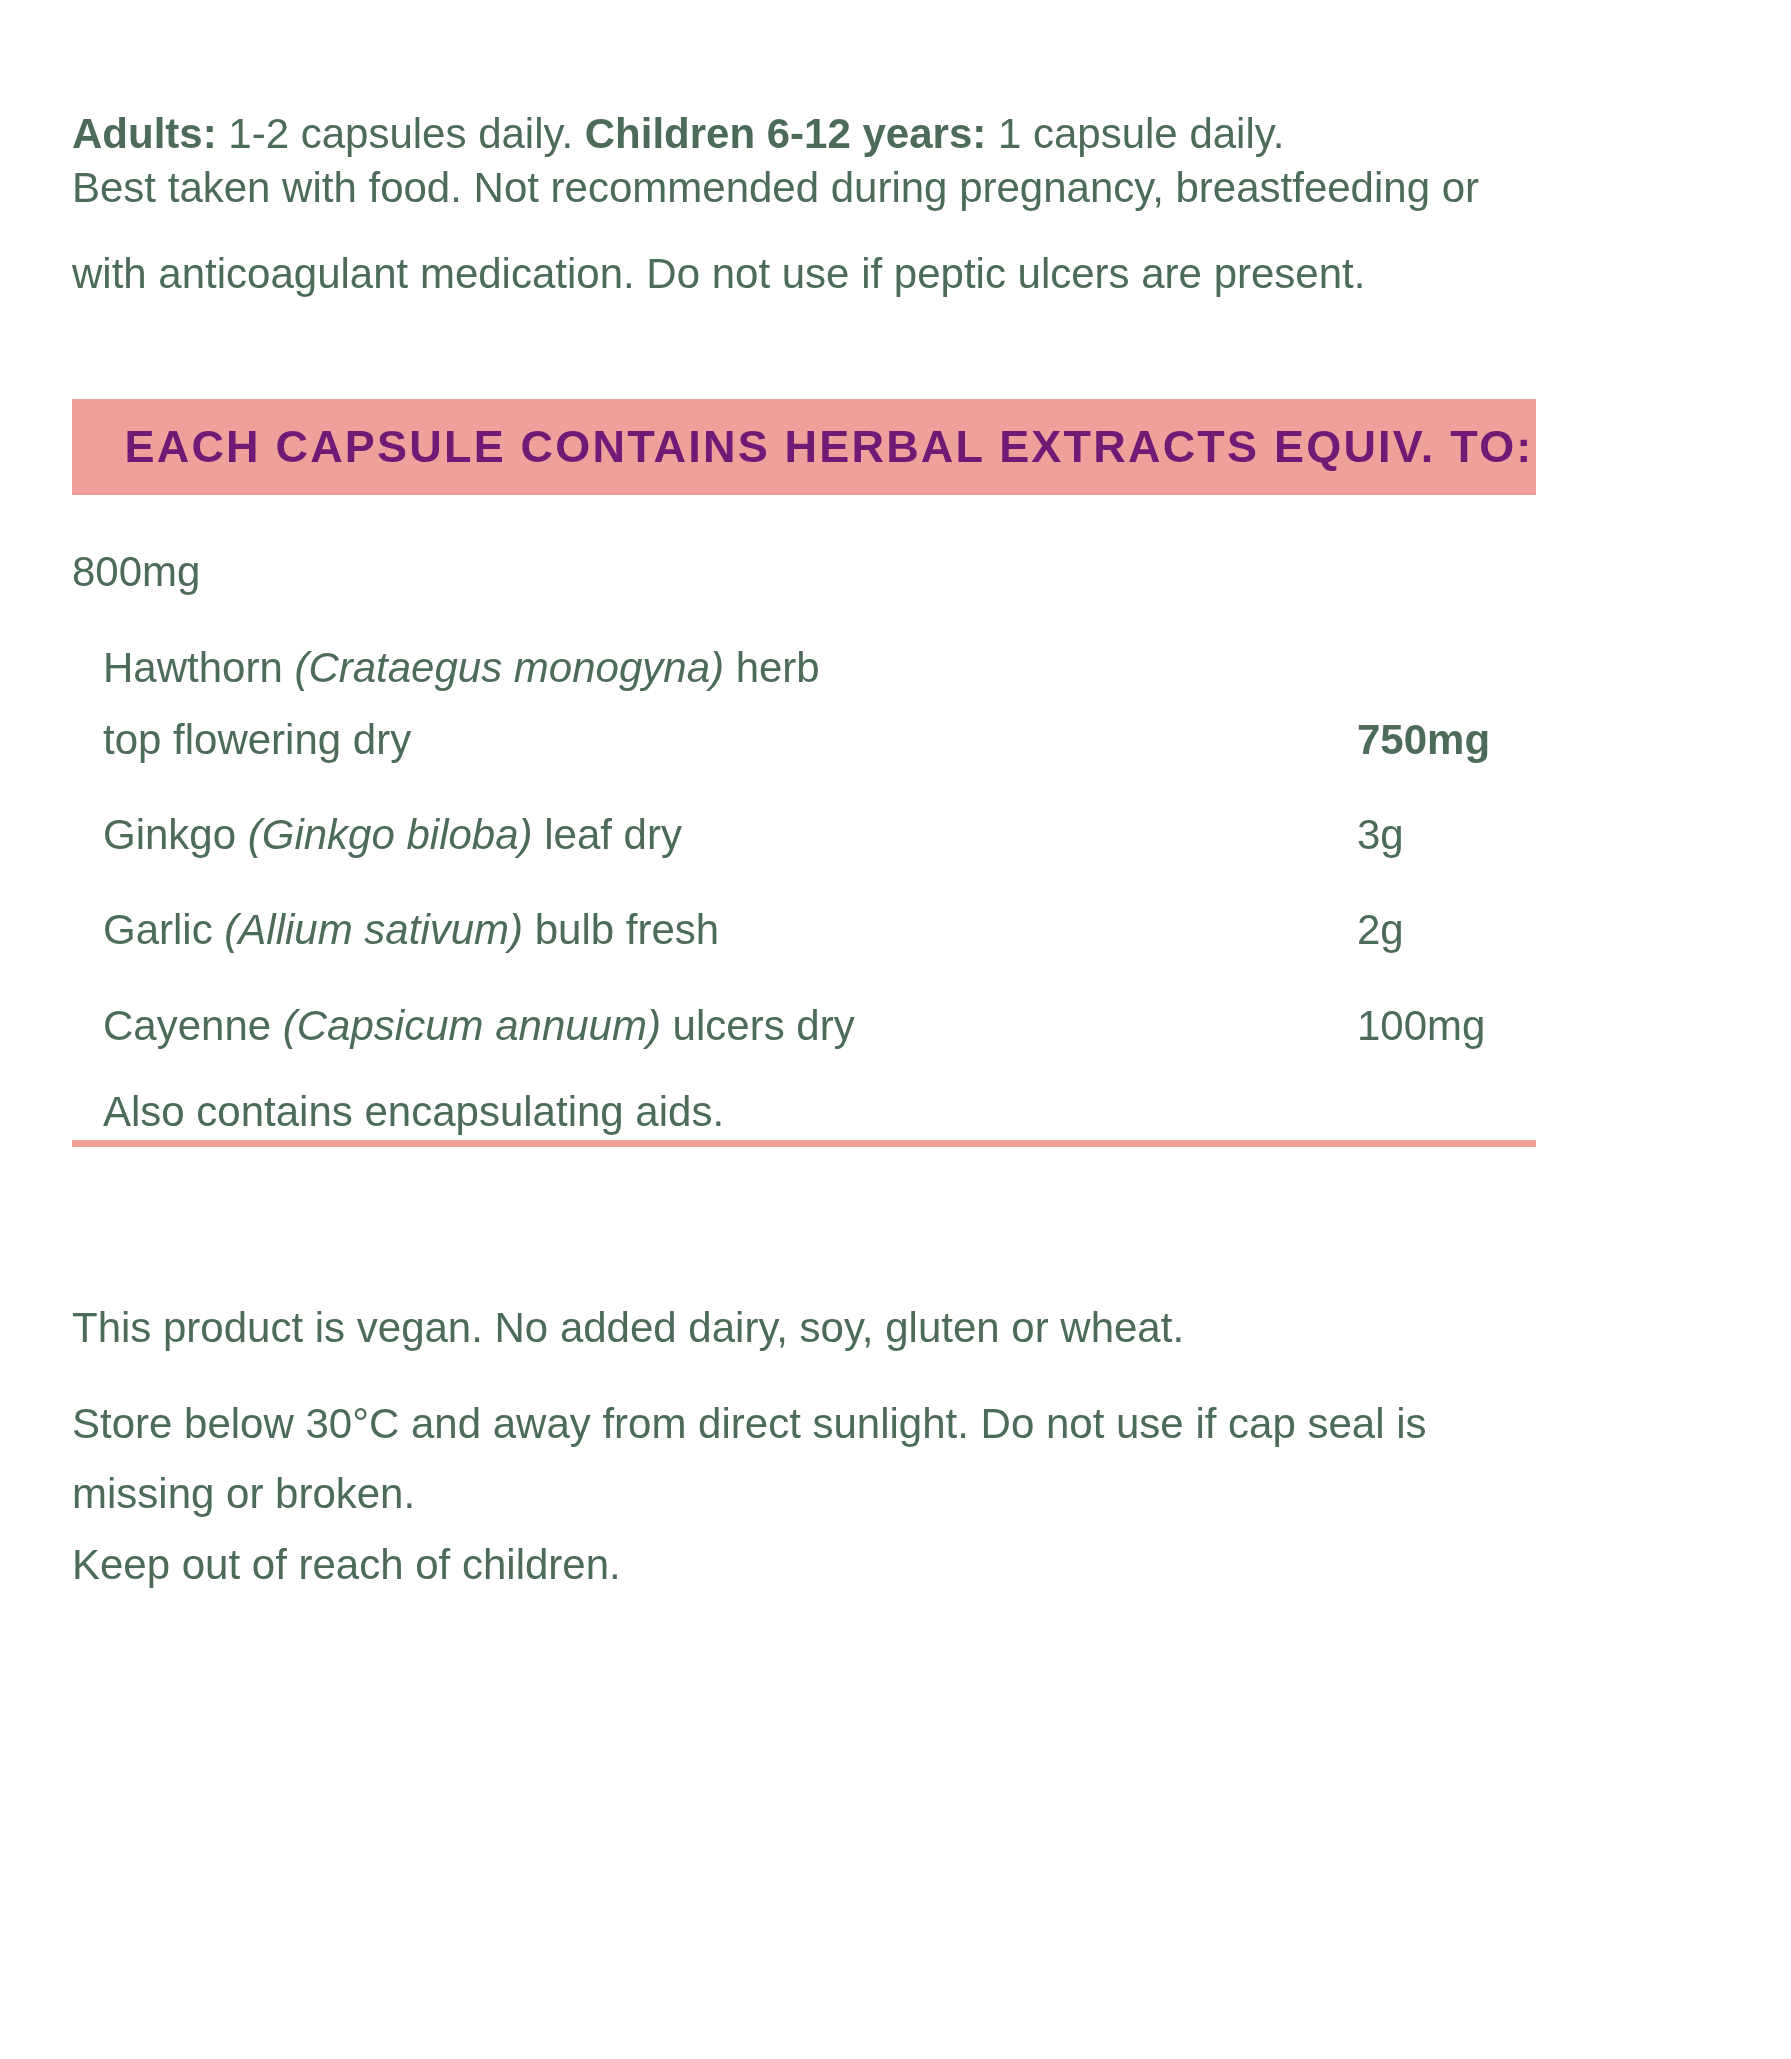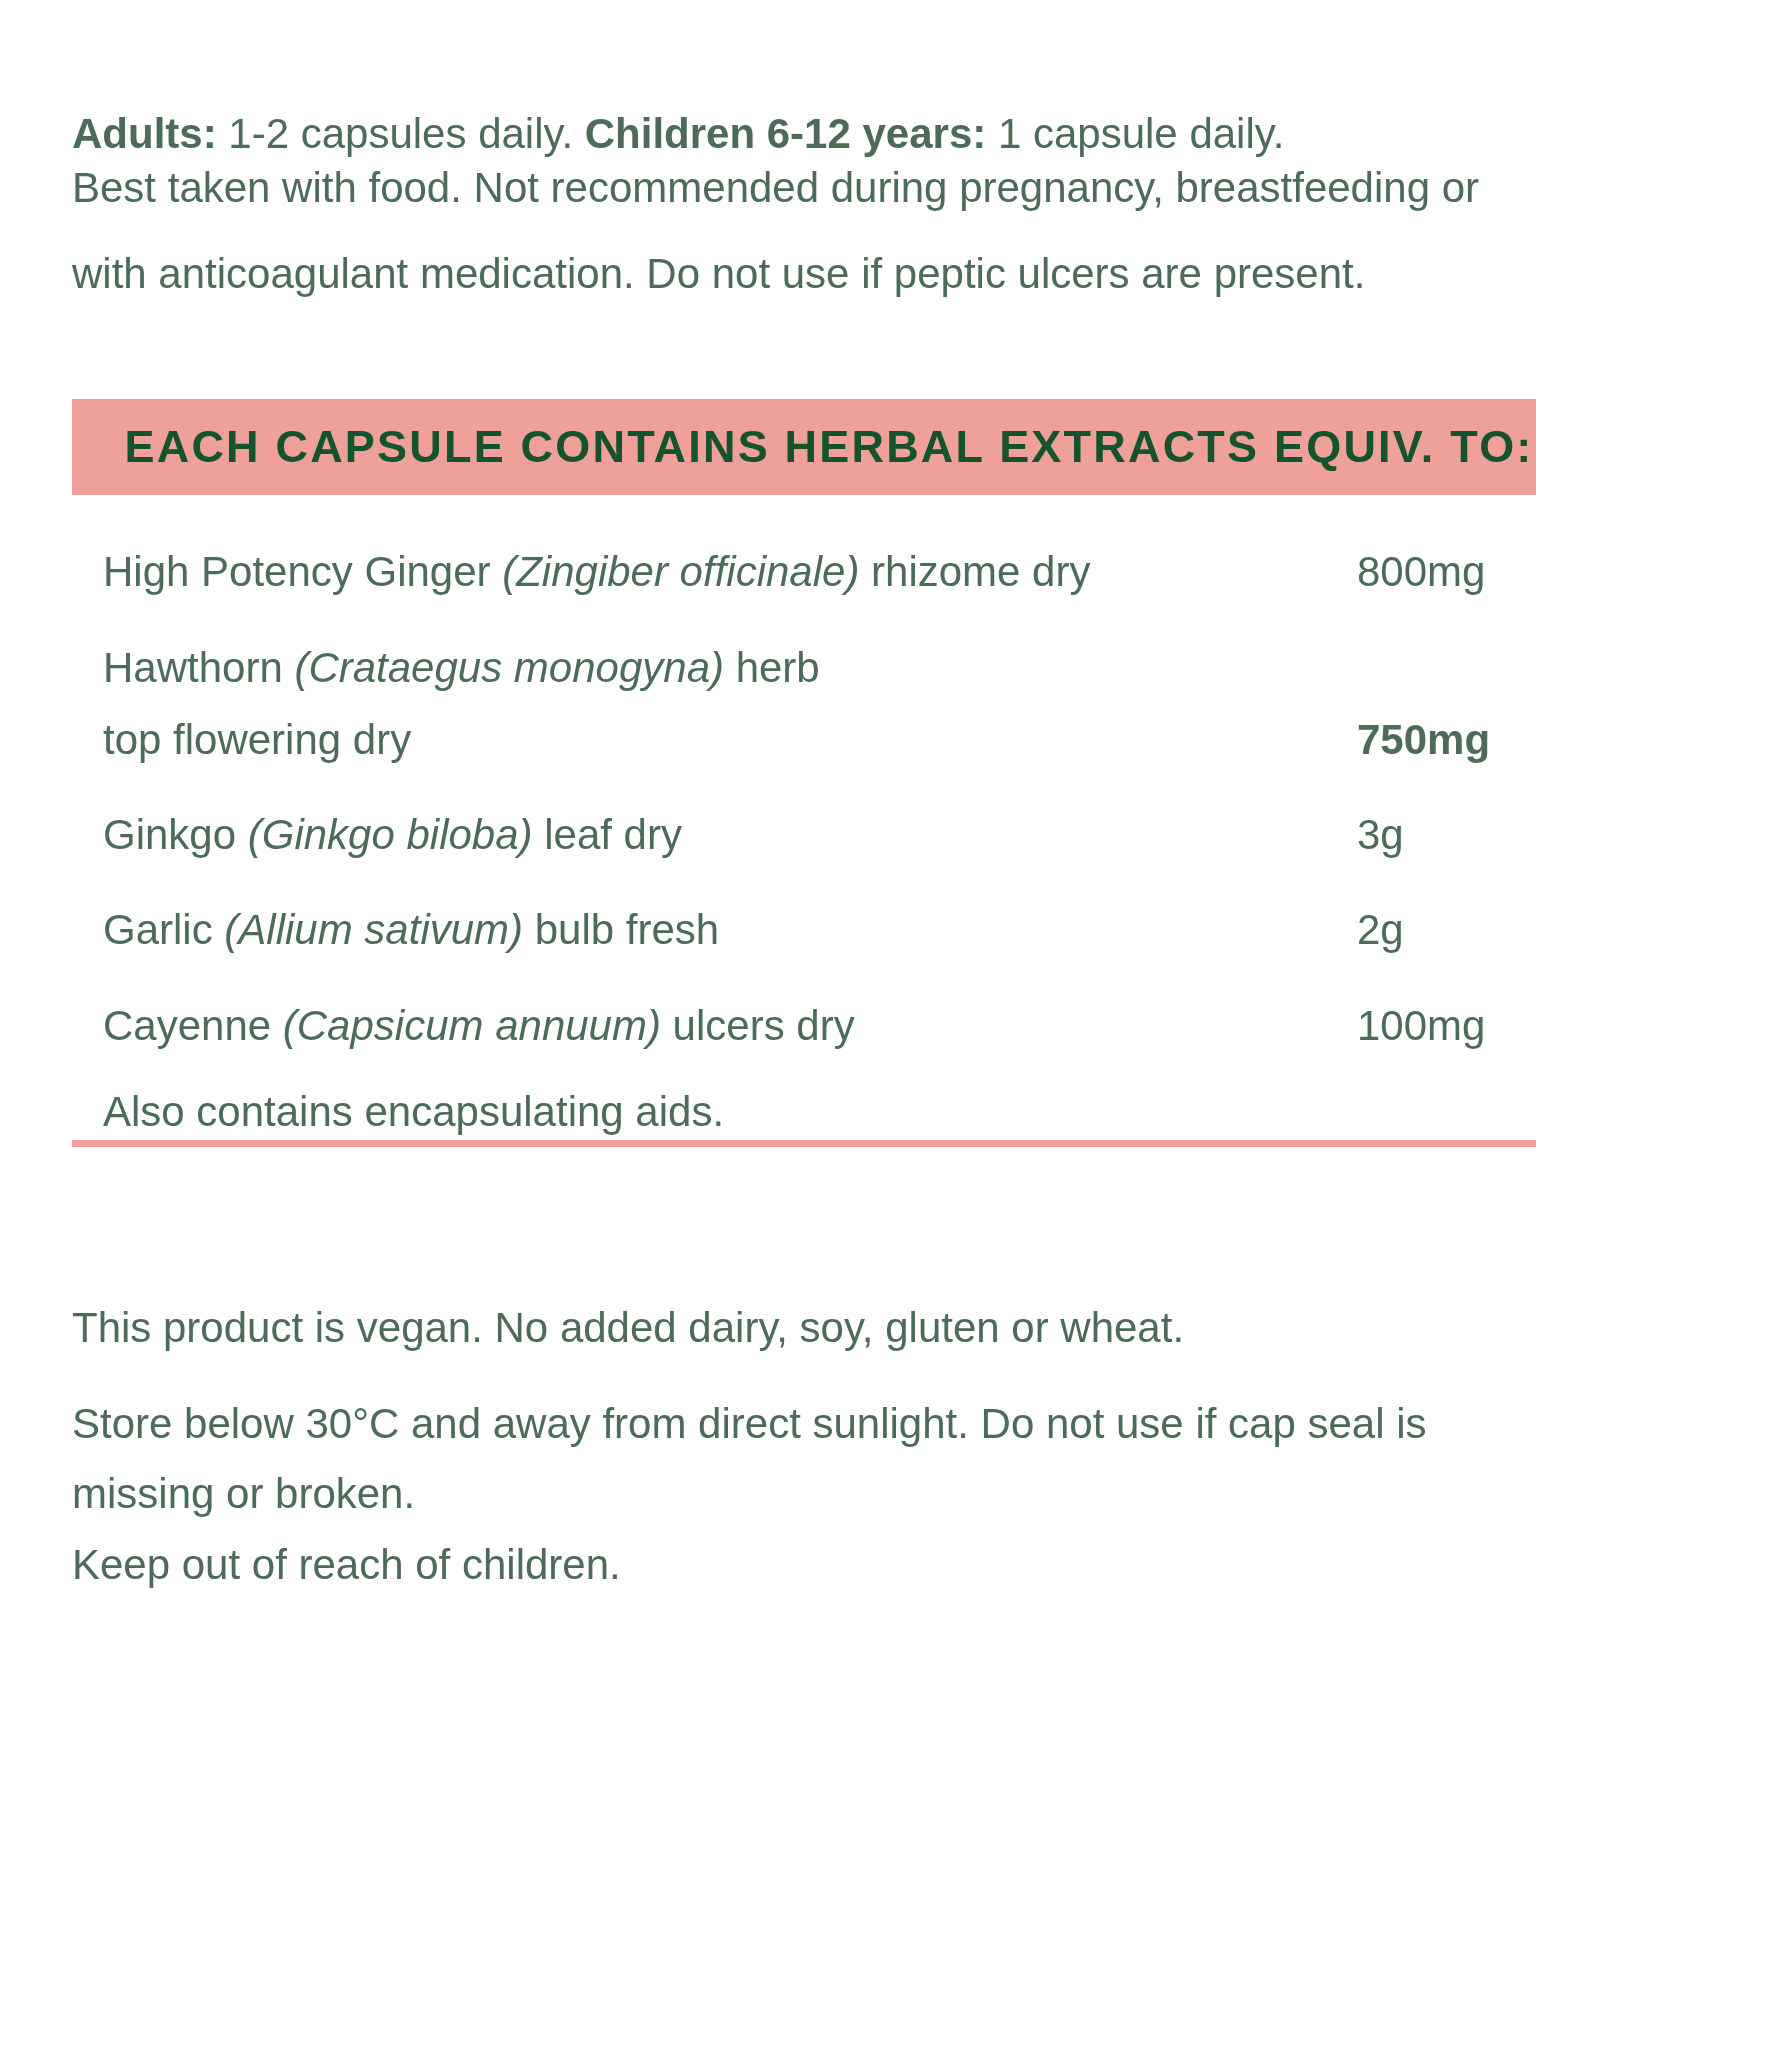"EACH CAPSULE CONTAINS HERBAL EXTRACTS" .band-label { color: #14532d -> #701a75 }
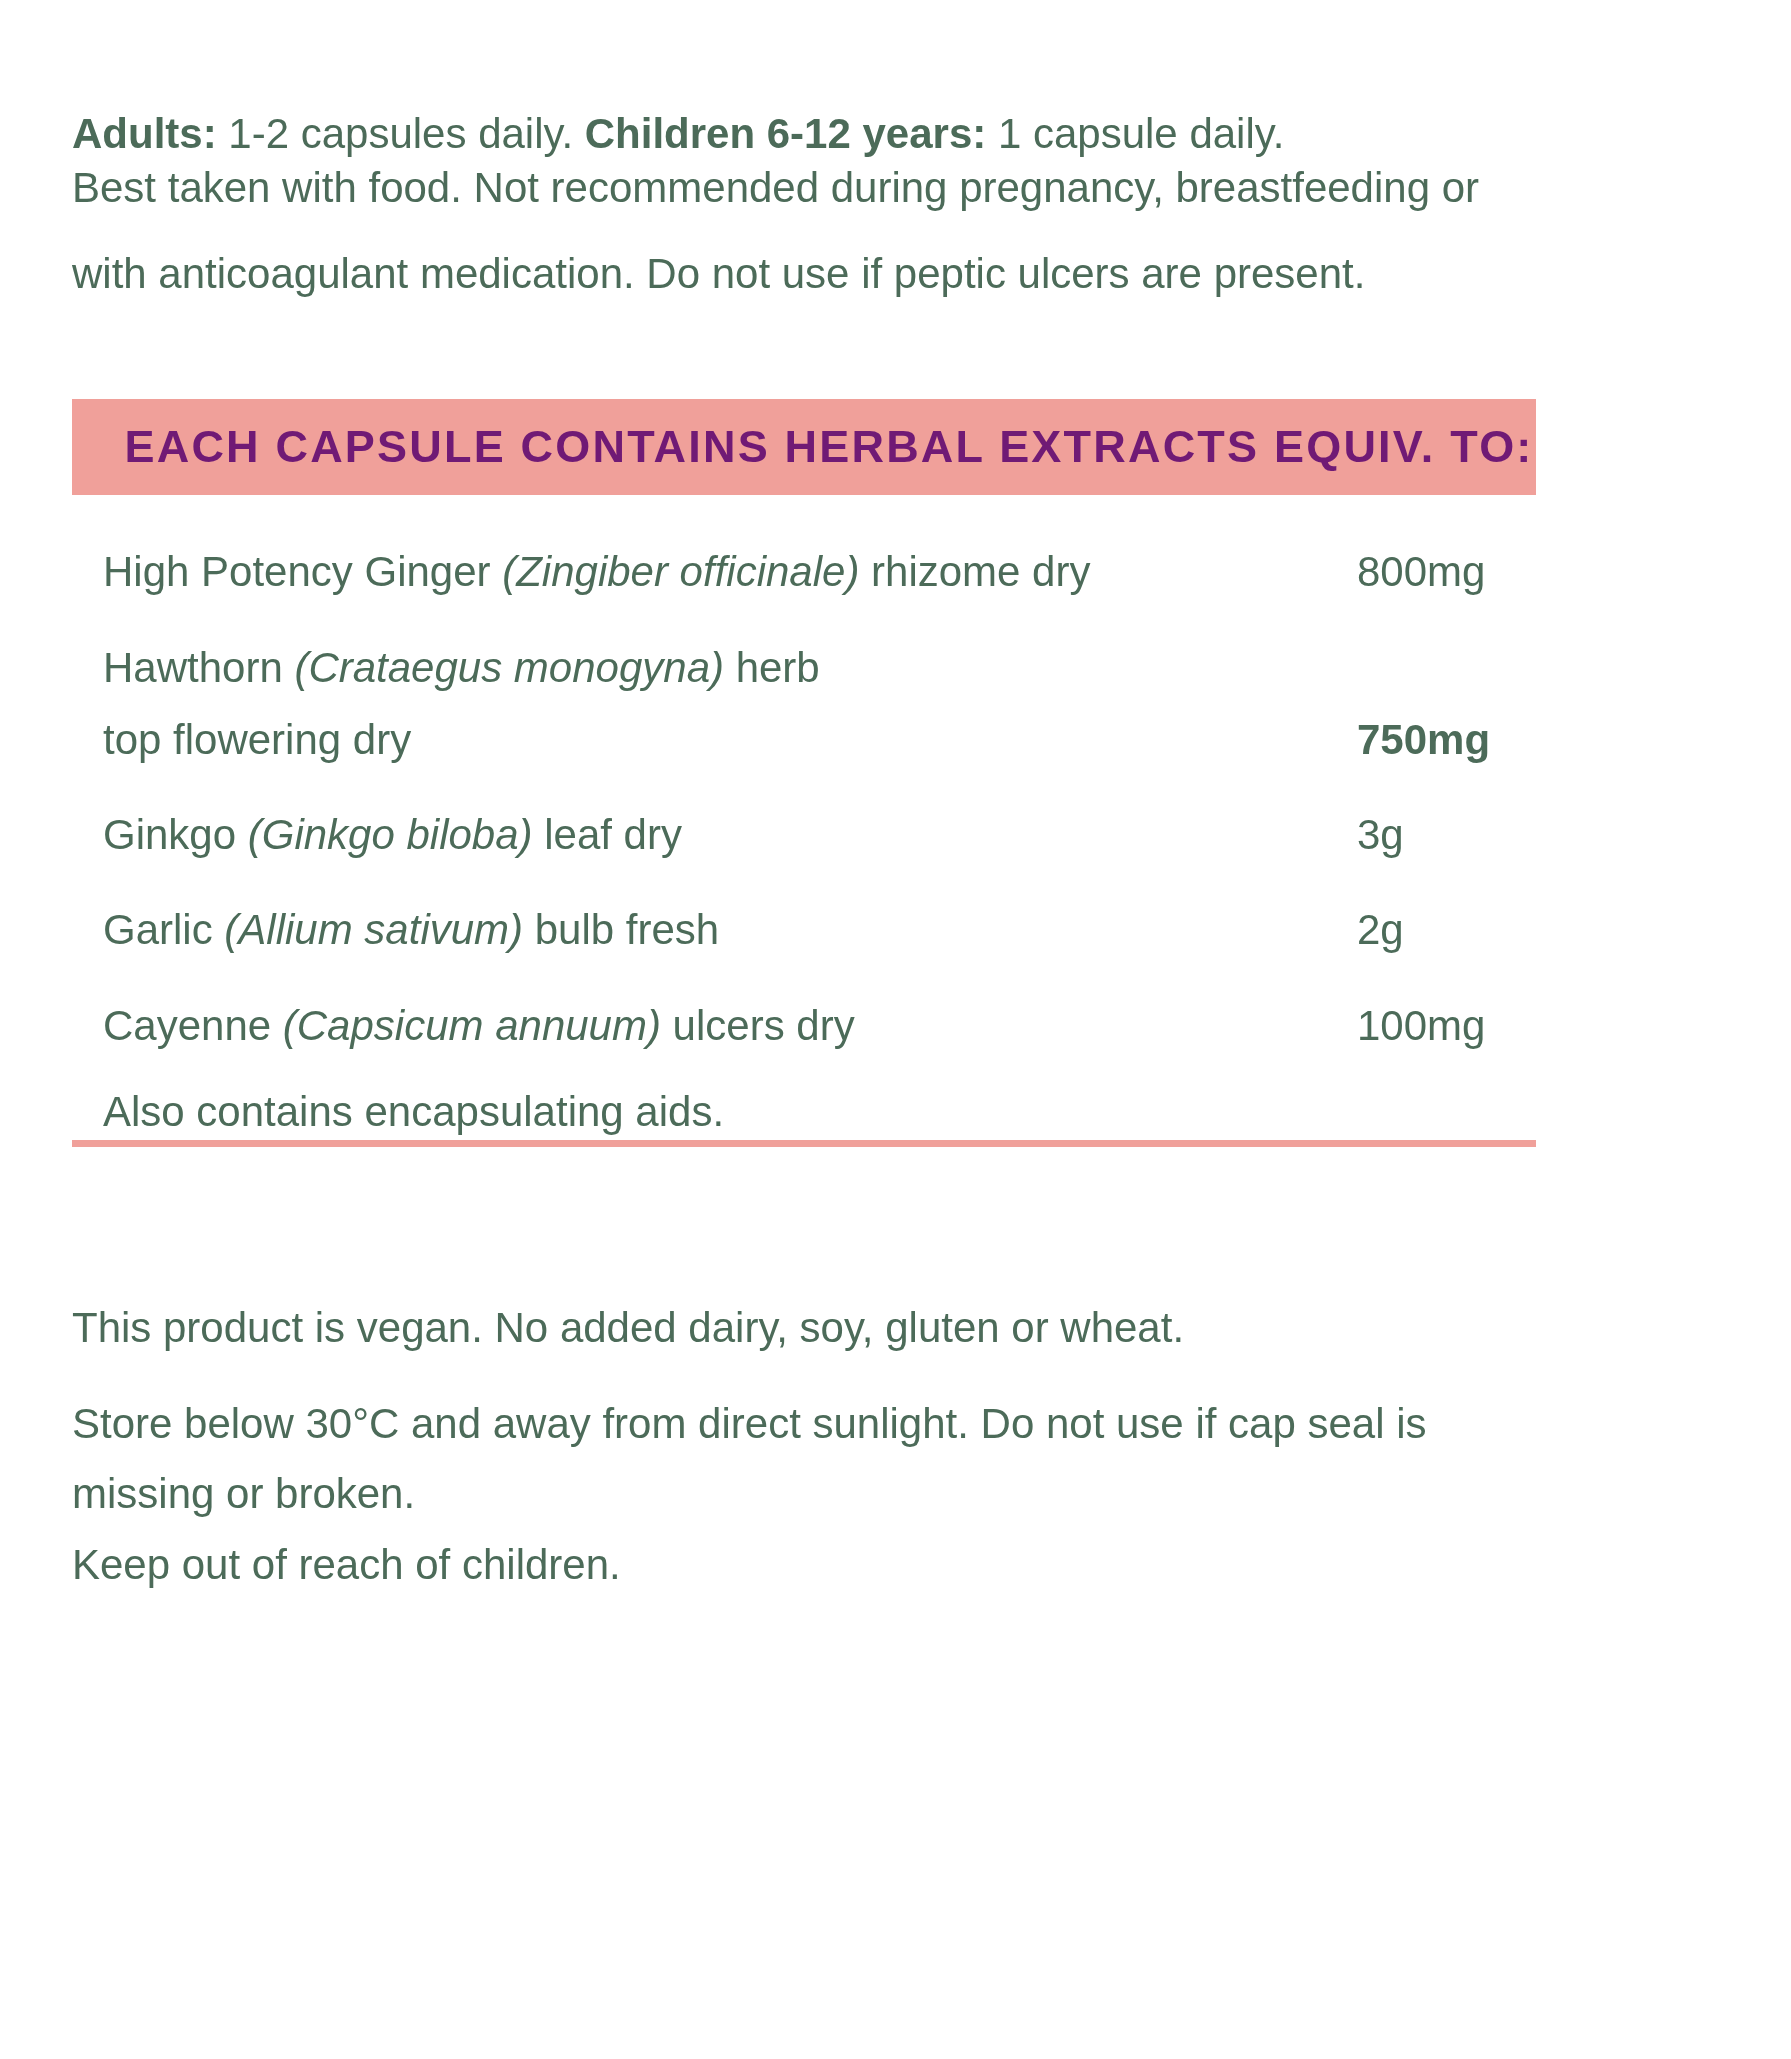"High Potency Ginger (Zingiber" div.name { html: <div><span>High Potency Ginger </span><i>(Zingiber officinale)</i><span> rhizome dry</span></div> -> none }
